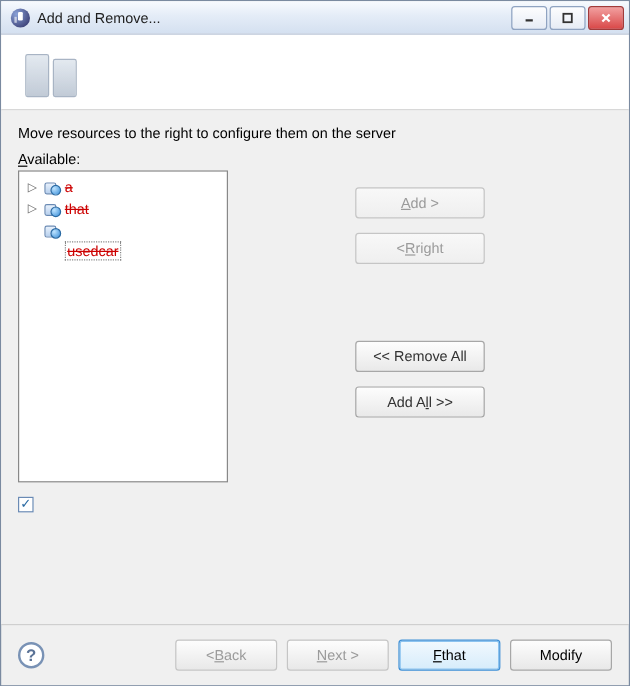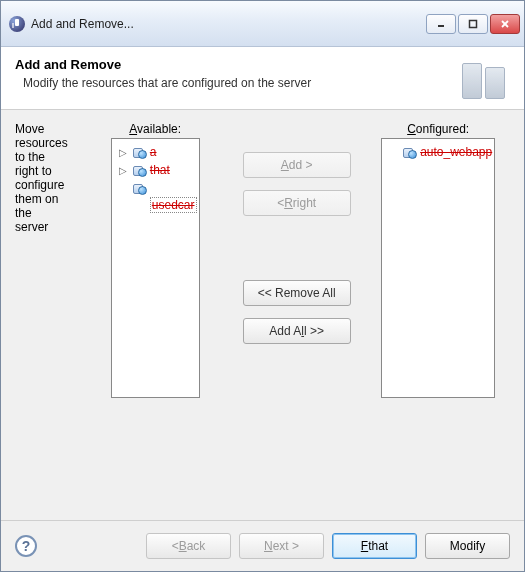"Add and Remove..." .titlebar { height: 46px -> 28px }
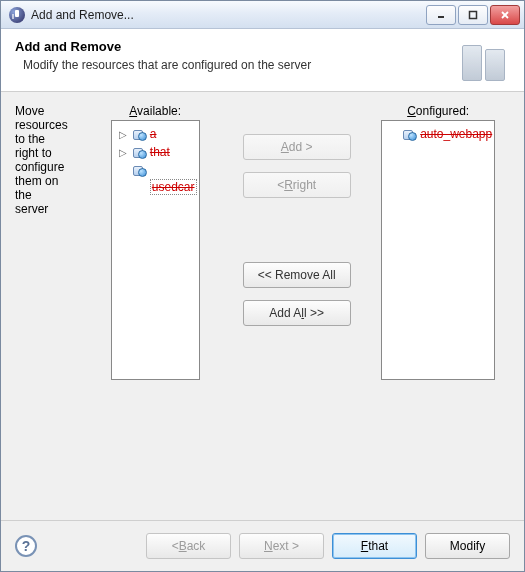"Add and Remove" div.banner-text { html: <div> <h1>Add and Remove</h1> <p>Modify the resources that are configured on the server</p> </div> -> none }
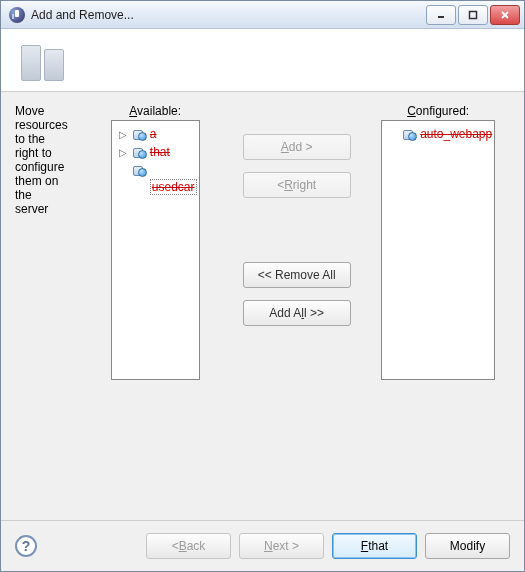"Move resources to the right" .content { flex-direction: none -> column }
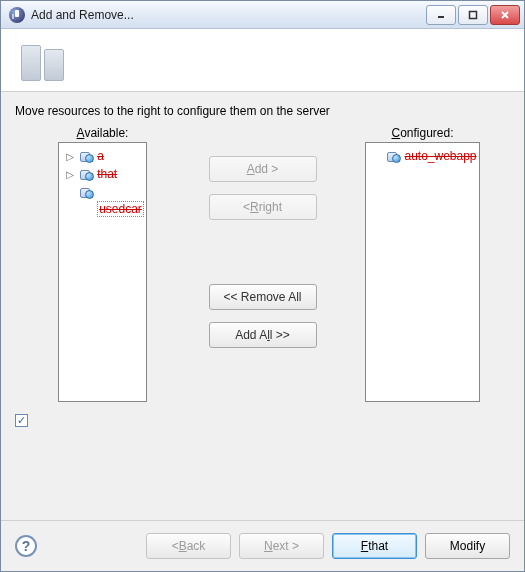"Available:" .col { align-items: center -> none }
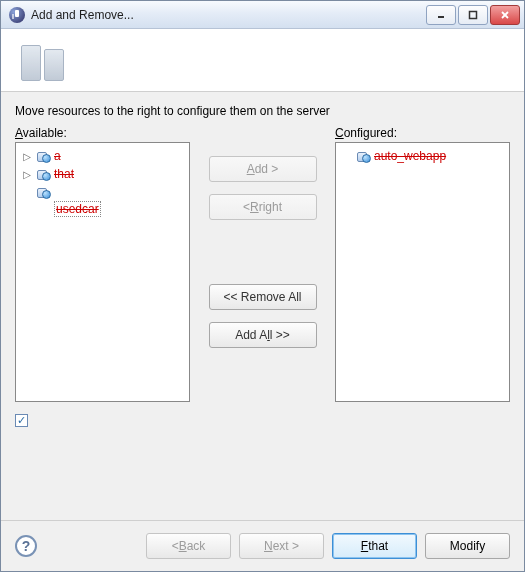"Configured:" div.col { html: <div> <div><span>C</span><span>onfigured:</span></div> <div> <div> <span></span> <span></span> <span>auto_webapp</span> </div> </div> </div> -> none }
